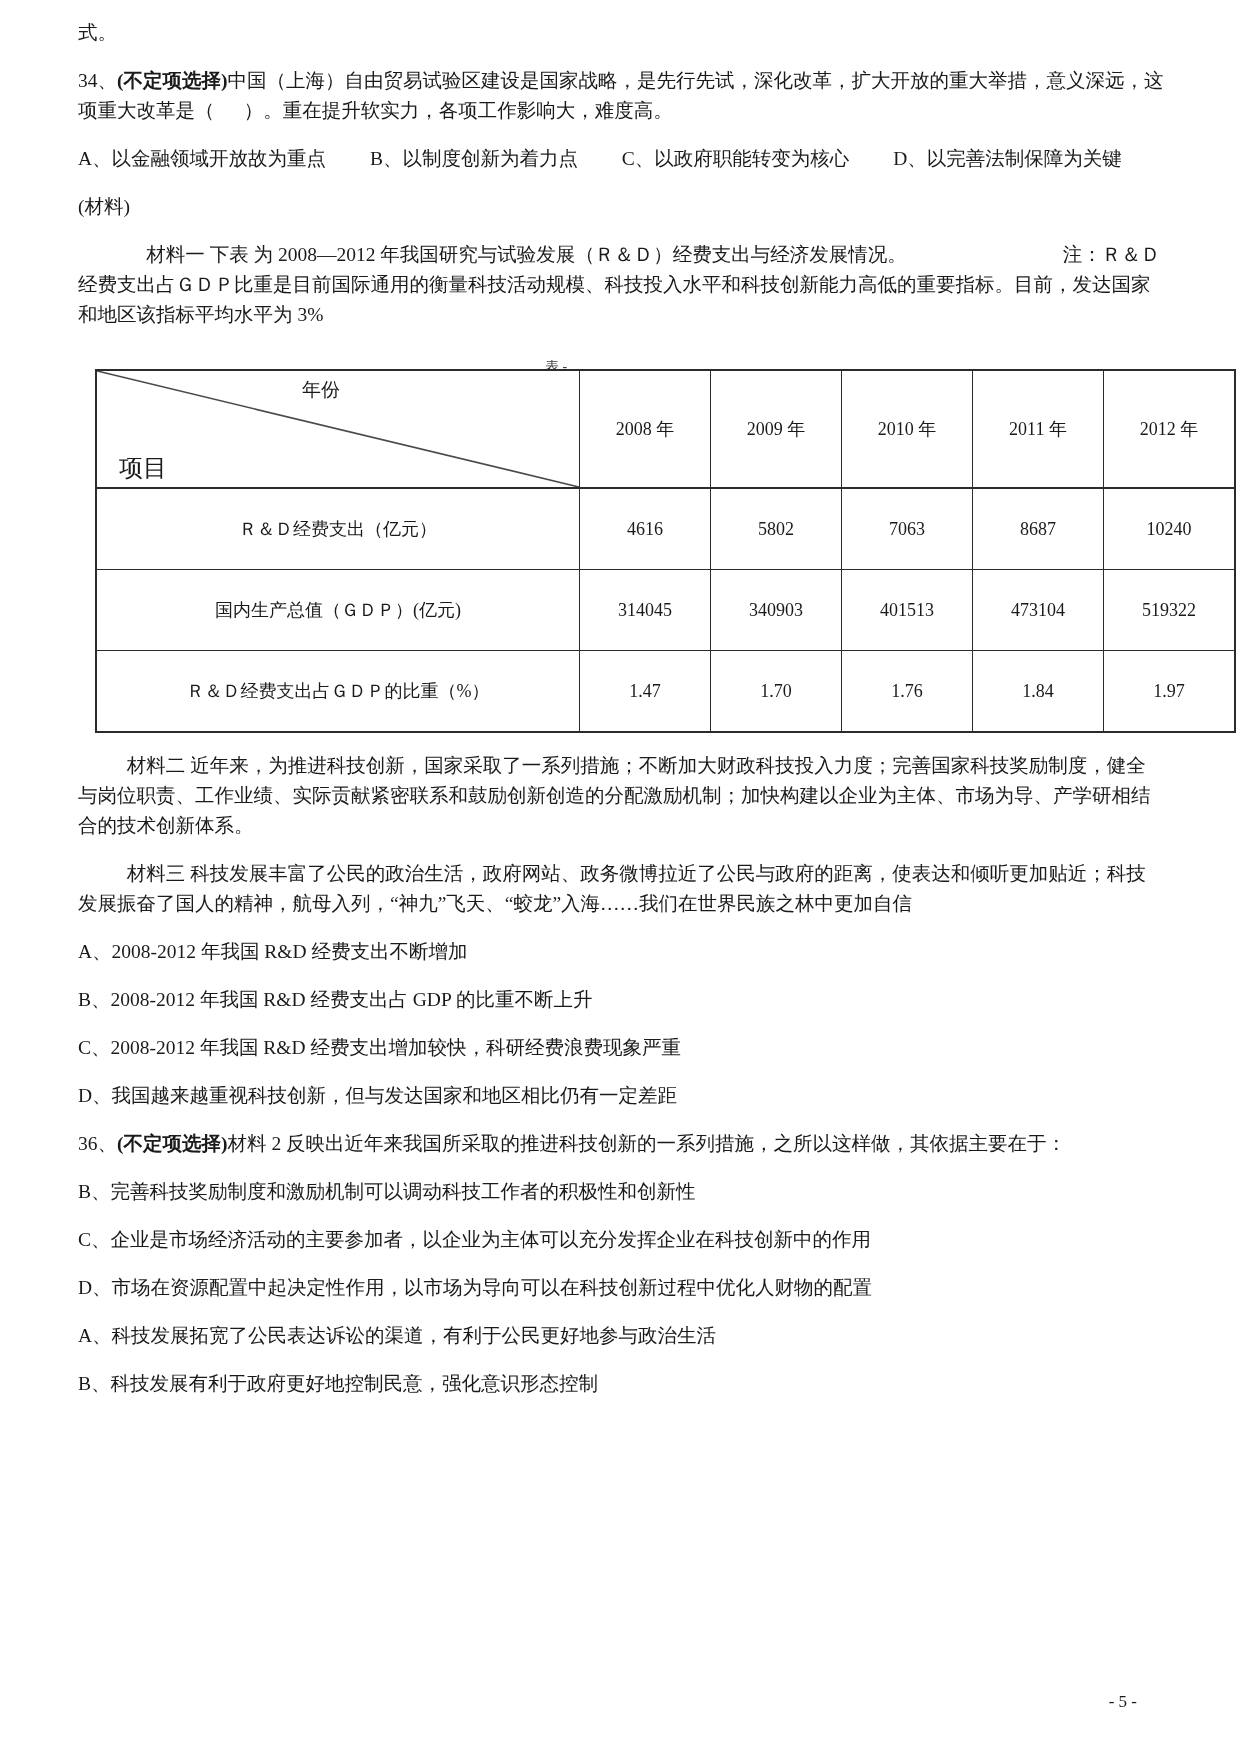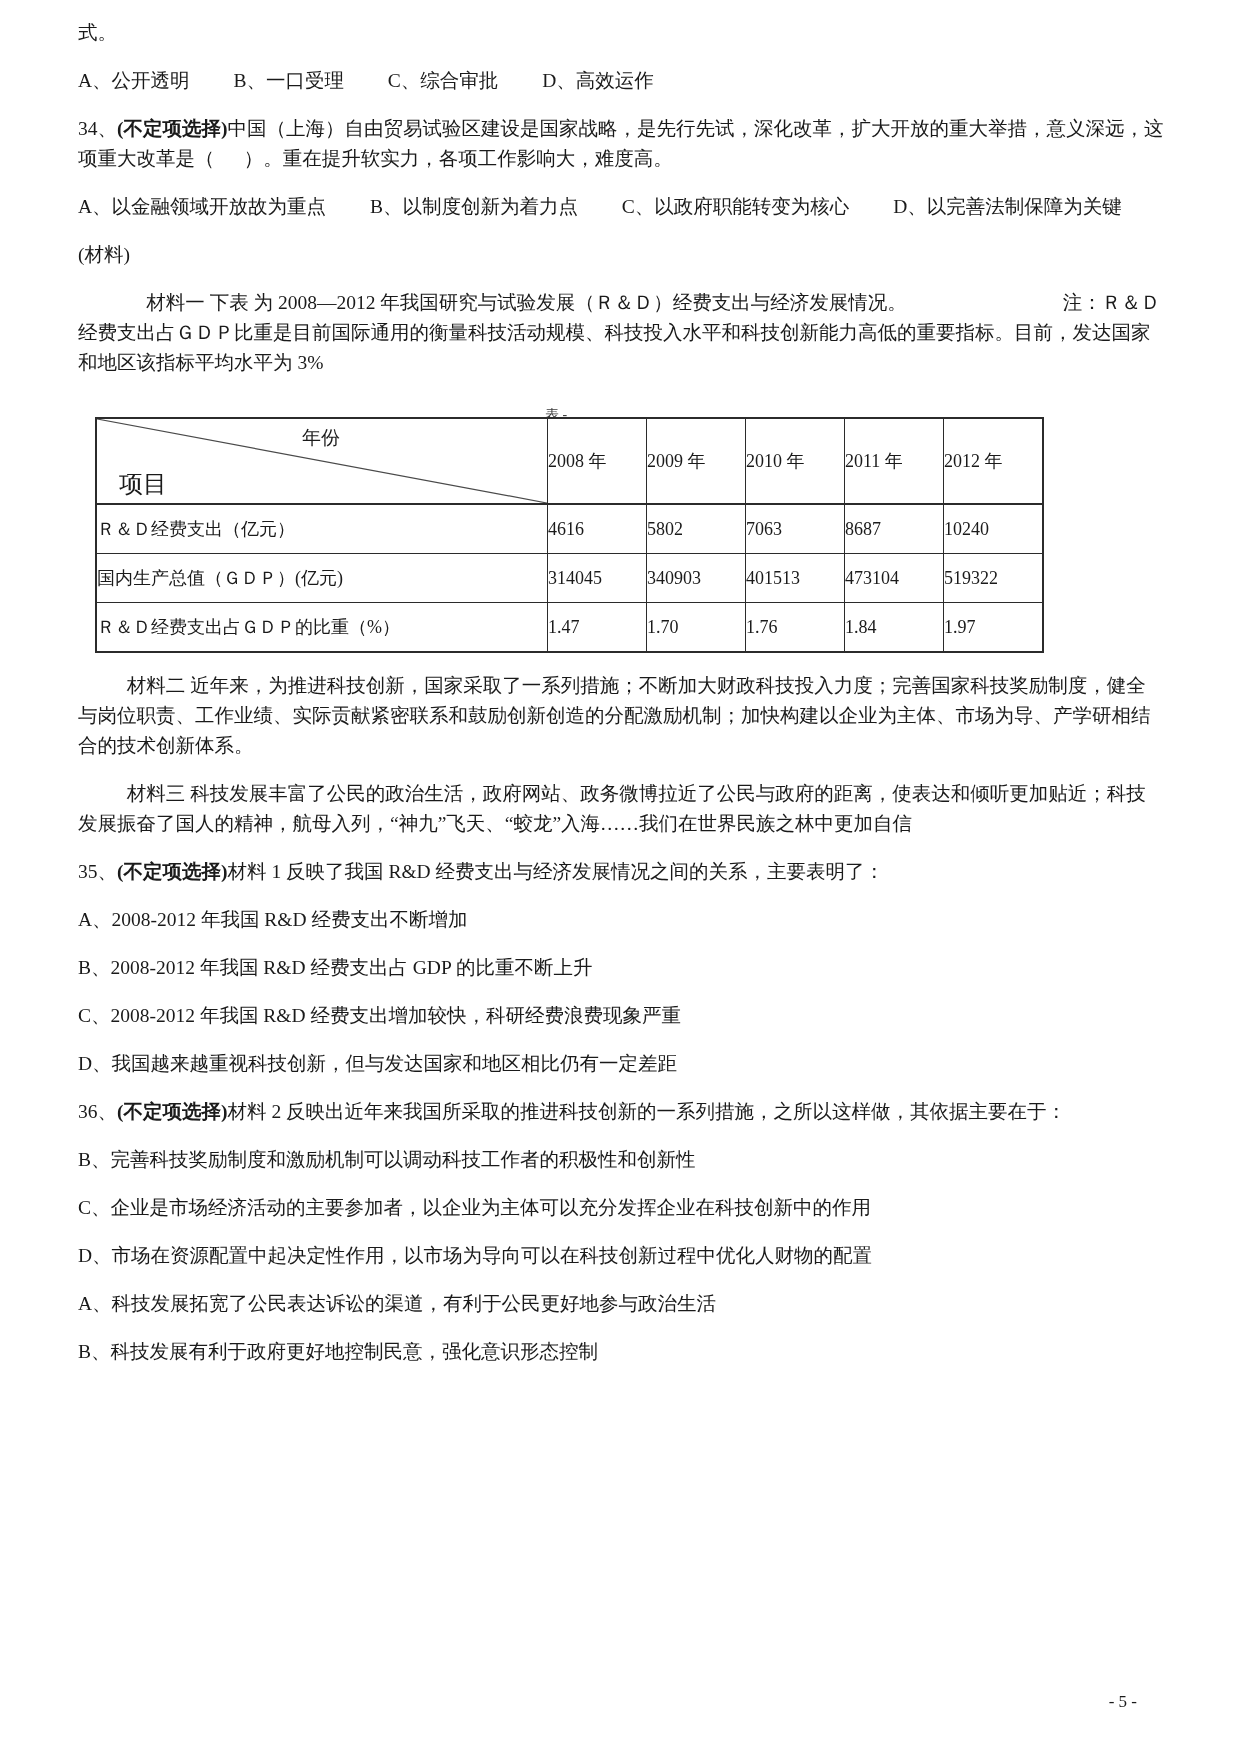"A、公开透明 B、一口受理 C、综合审批 D、高效运作" p.para { html: <p>A、公开透明 B、一口受理 C、综合审批 D、高效运作</p> -> none }
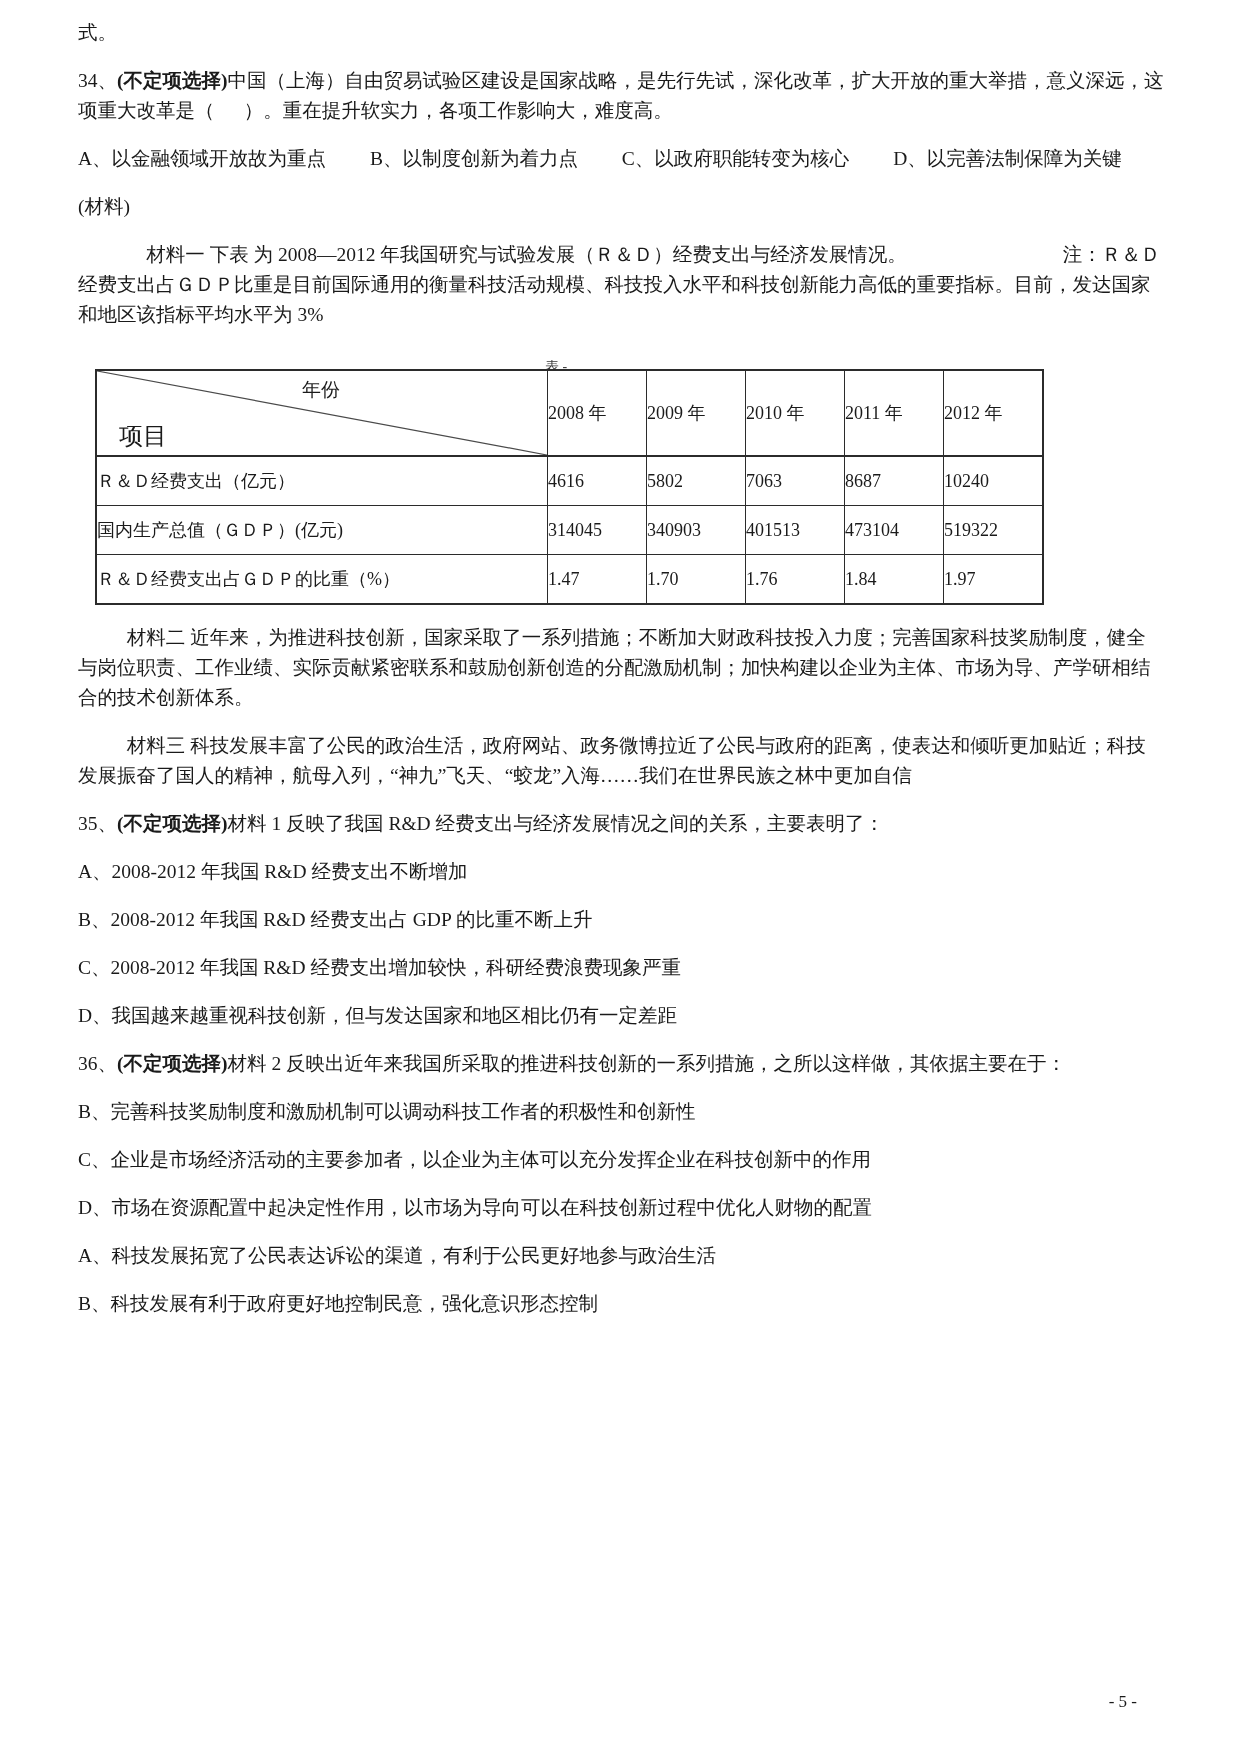"年份" table.rdtable td { padding: 0 -> 16px; text-align: none -> center }
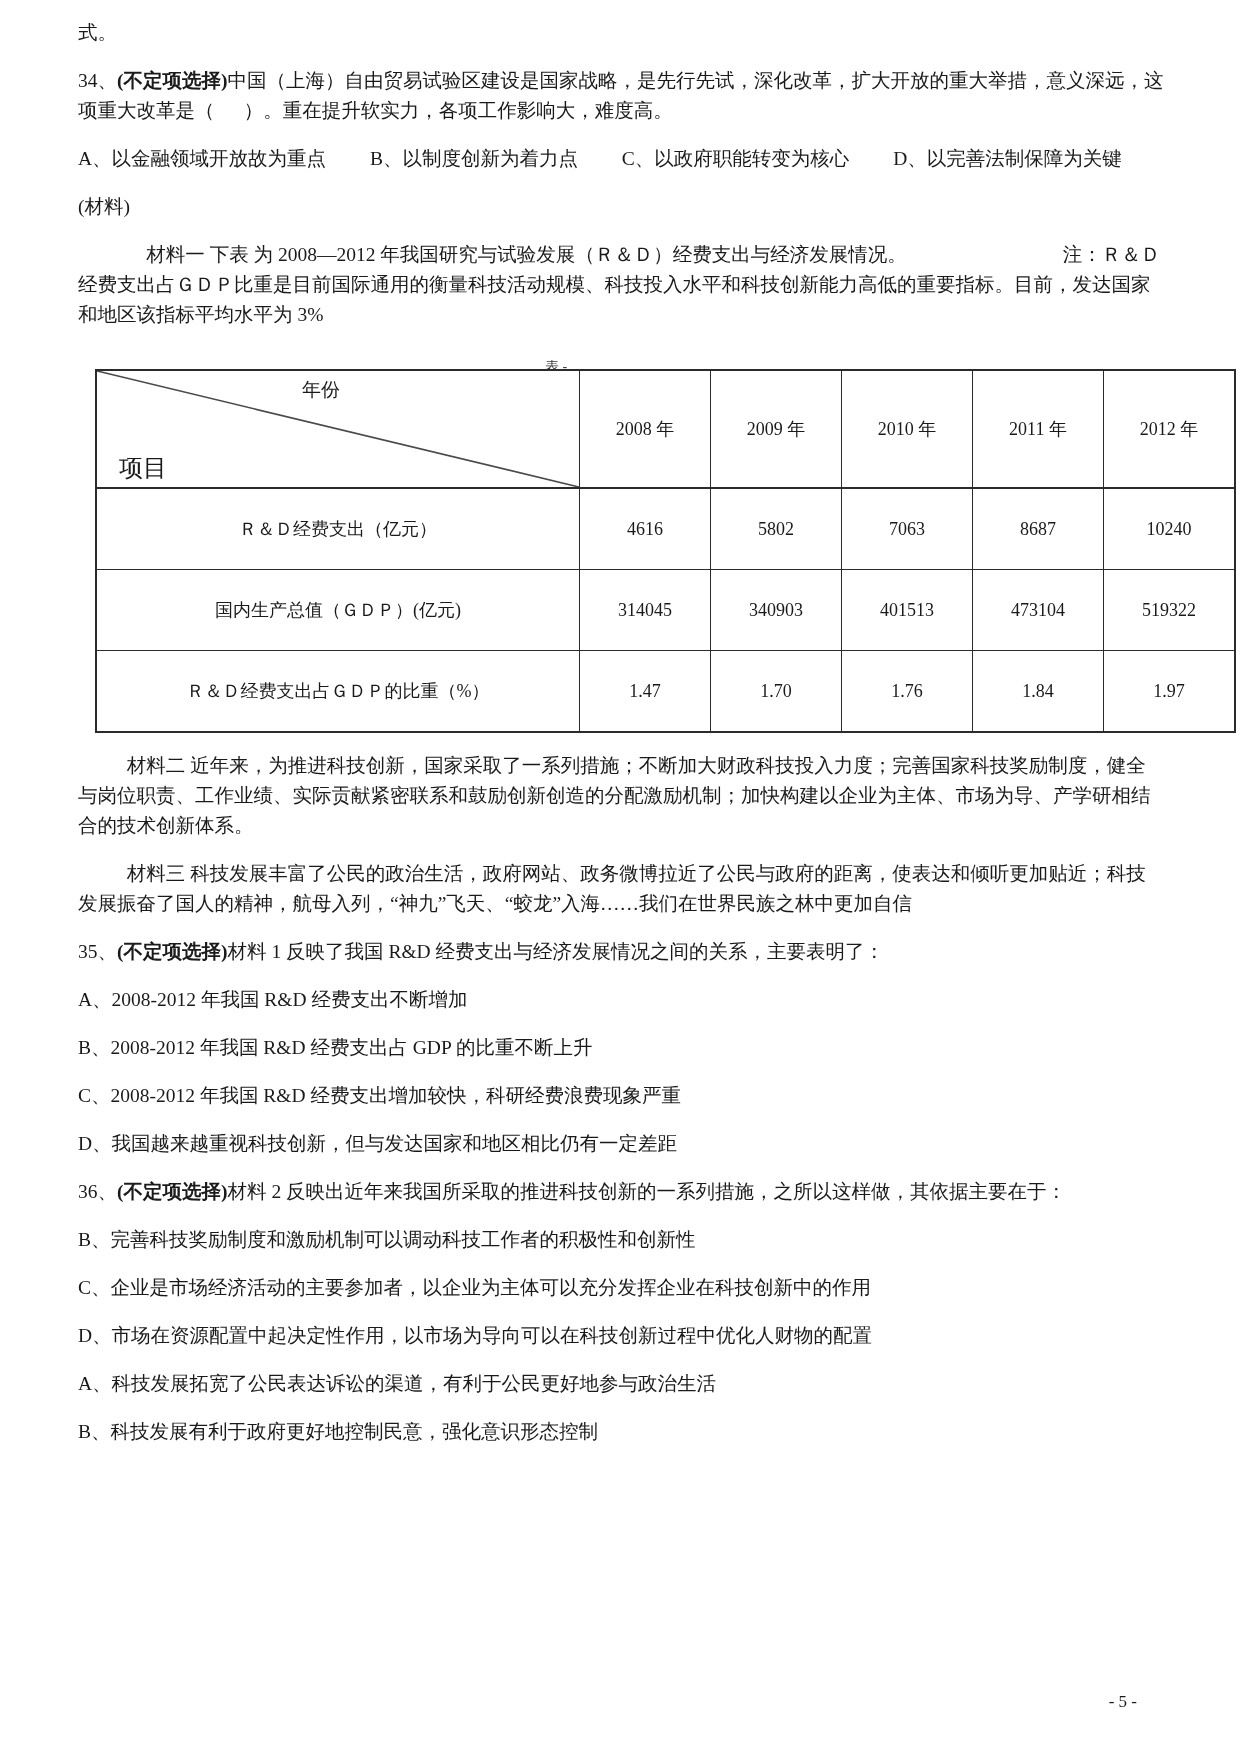"35、(不定项选择)材料 1 反映了我国 R&D" p.para { html: <p><span>35、</span><span>(不定项选择)</span><span>材料 1 反映了我国 R&amp;D 经费支出与经济发展情况之间的关系，主要表明了：</span></p> -> none }
